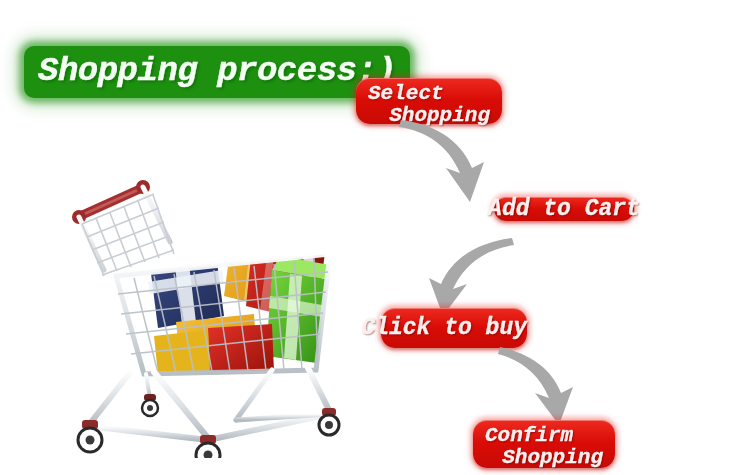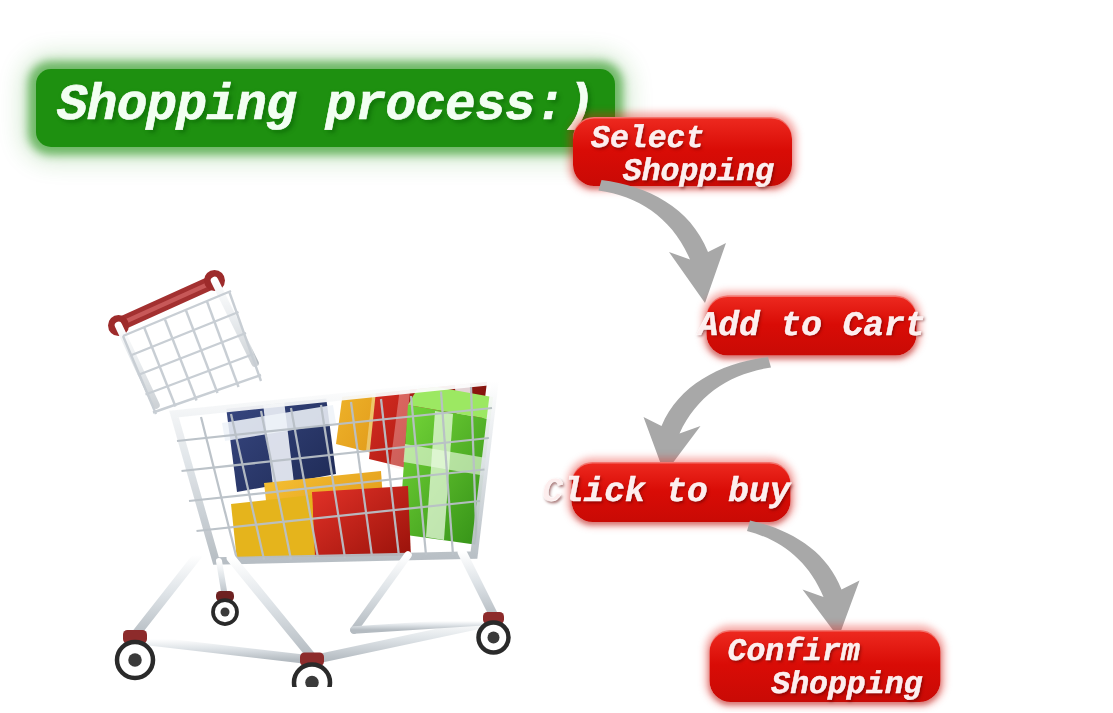"Select" #btn-select-product { left: 382px -> 356px }
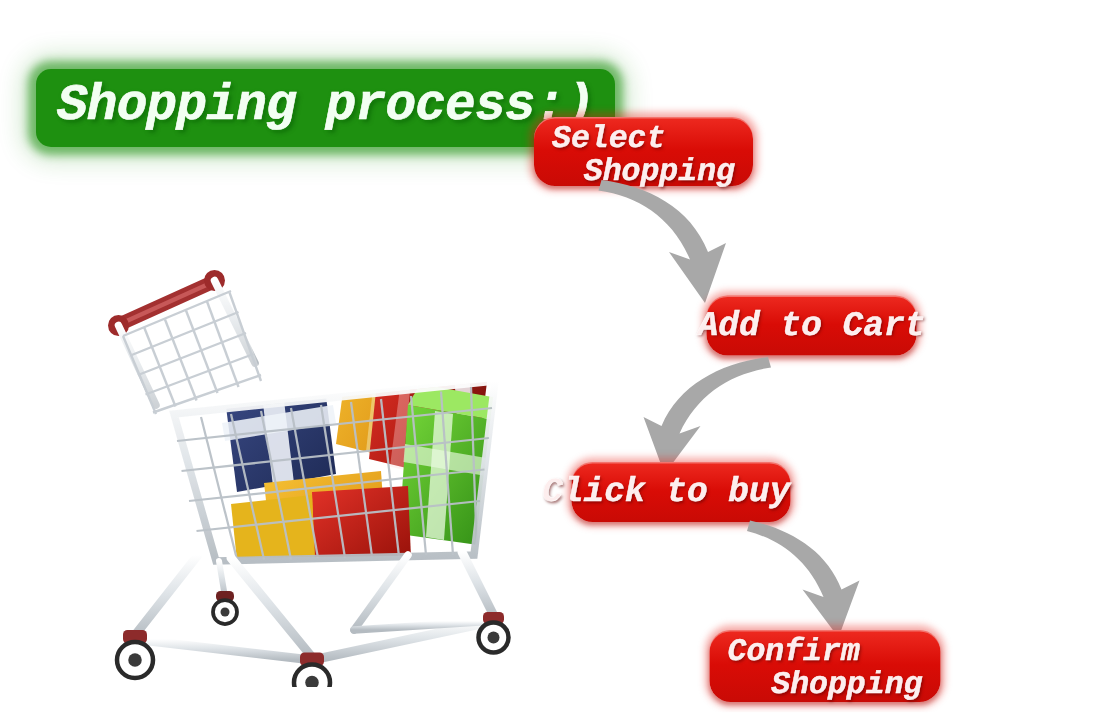"Add to Cart" #btn-add-to-cart { height: 40px -> 24px; left: 471px -> 494px }
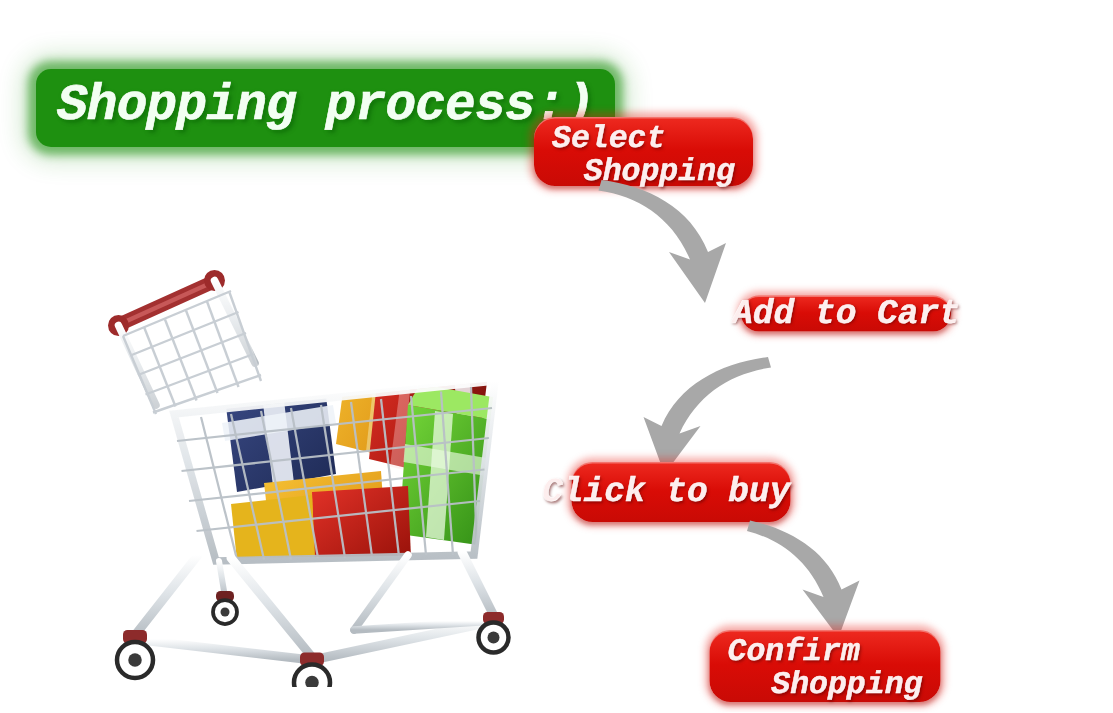"Confirm" #btn-confirm-payment { width: 154px -> 142px }
